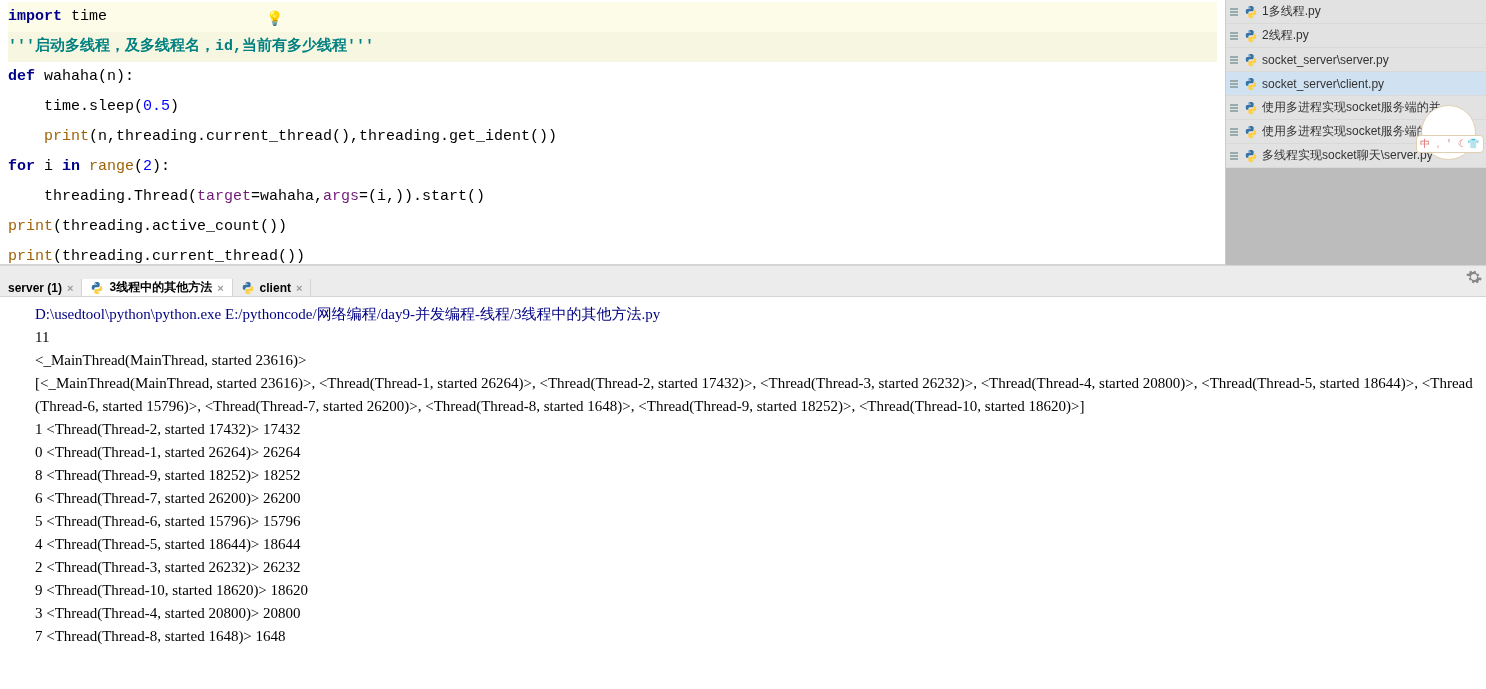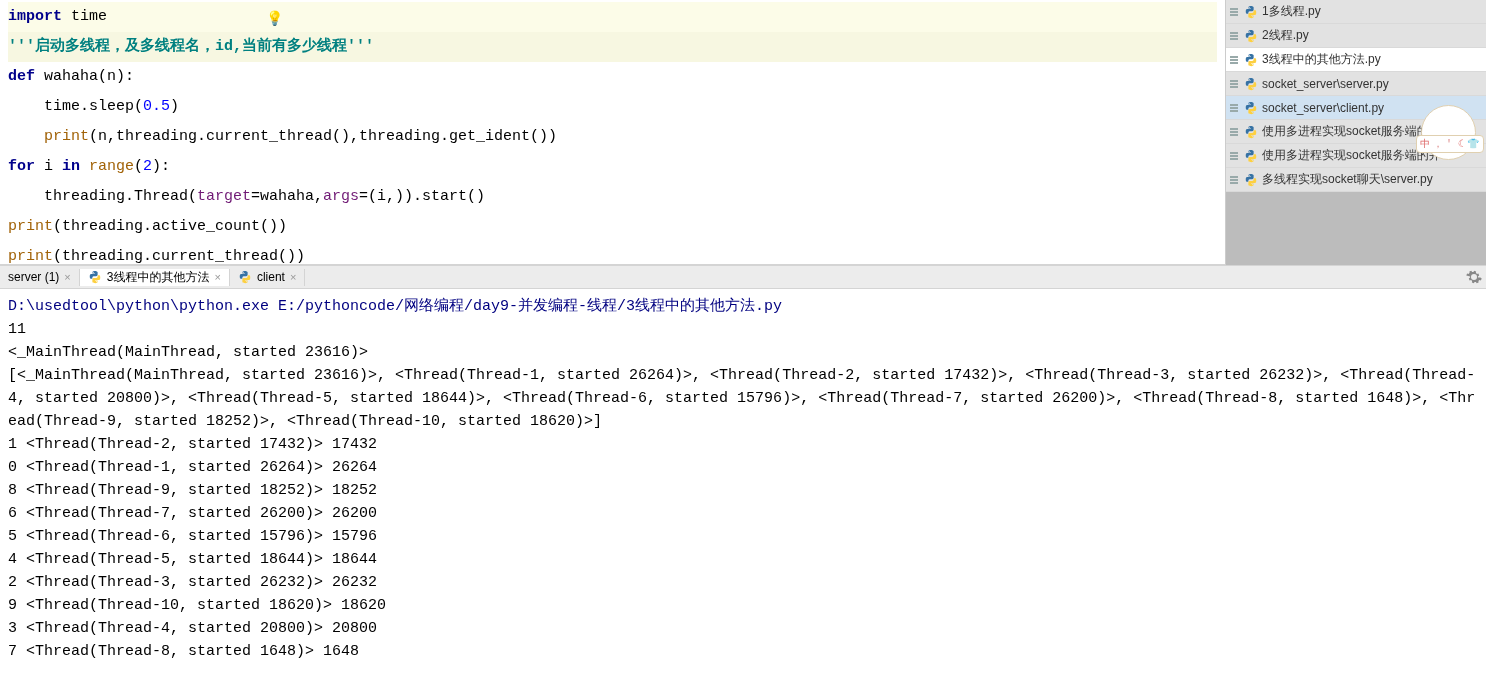"3线程中的其他方法.py" div.sidebar-item { html: <div> <span> <span></span> <span></span> <span></span> </span> <span> <svg> <path></path> <path></path> </svg> </span> <span>3线程中的其他方法.py</span> </div> -> none }
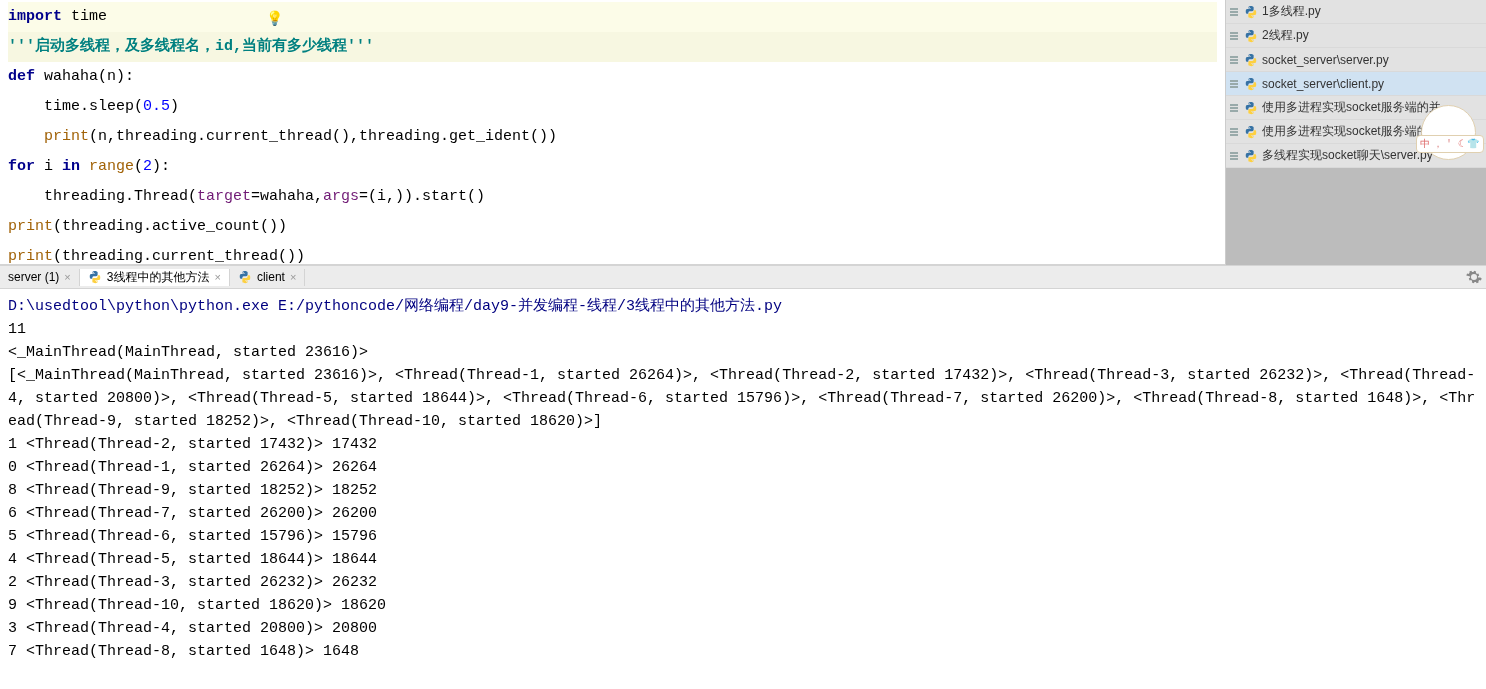"server (1)" .tabbar { align-items: center -> flex-end; font-weight: none -> bold; height: 24px -> 32px }
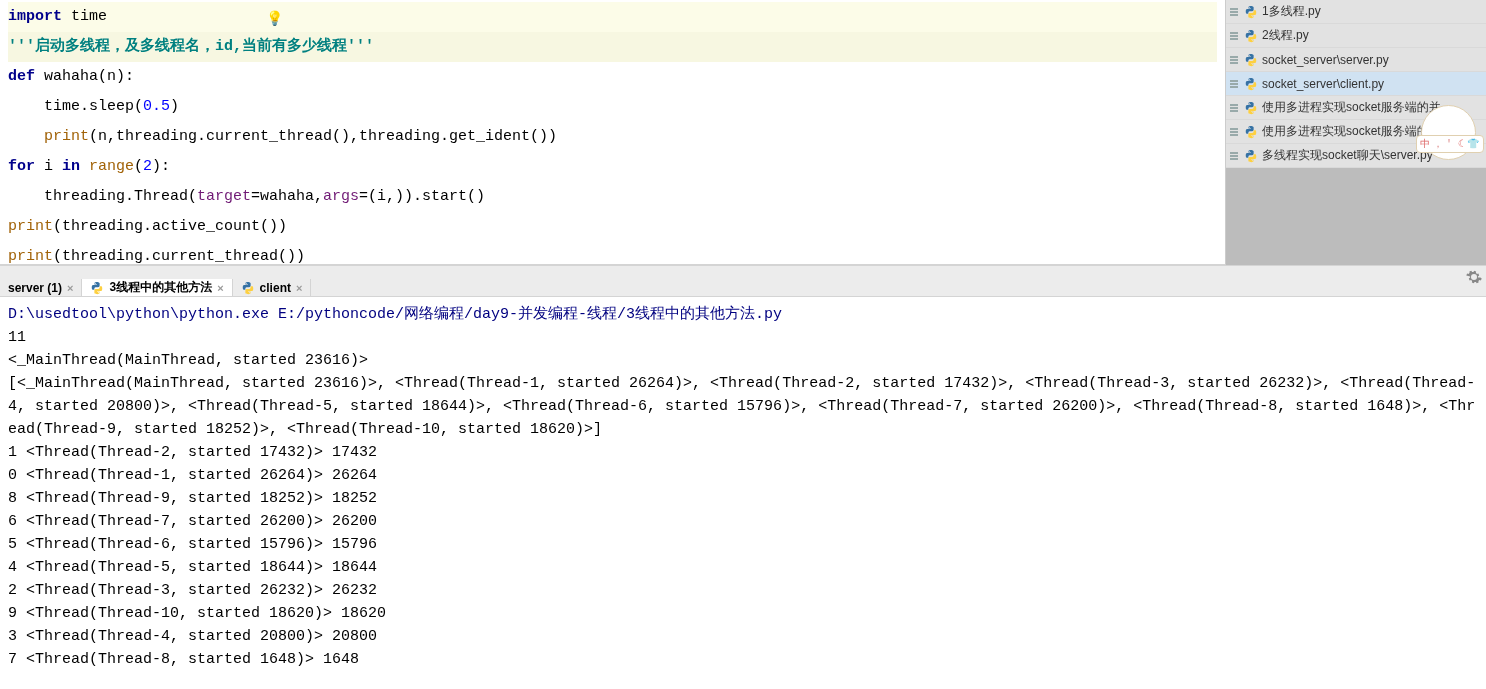"D:\usedtool\python\python.exe" .console pre { font-family: Liberation Mono, monospace -> Liberation Serif, serif; margin-left: none -> 27px }
